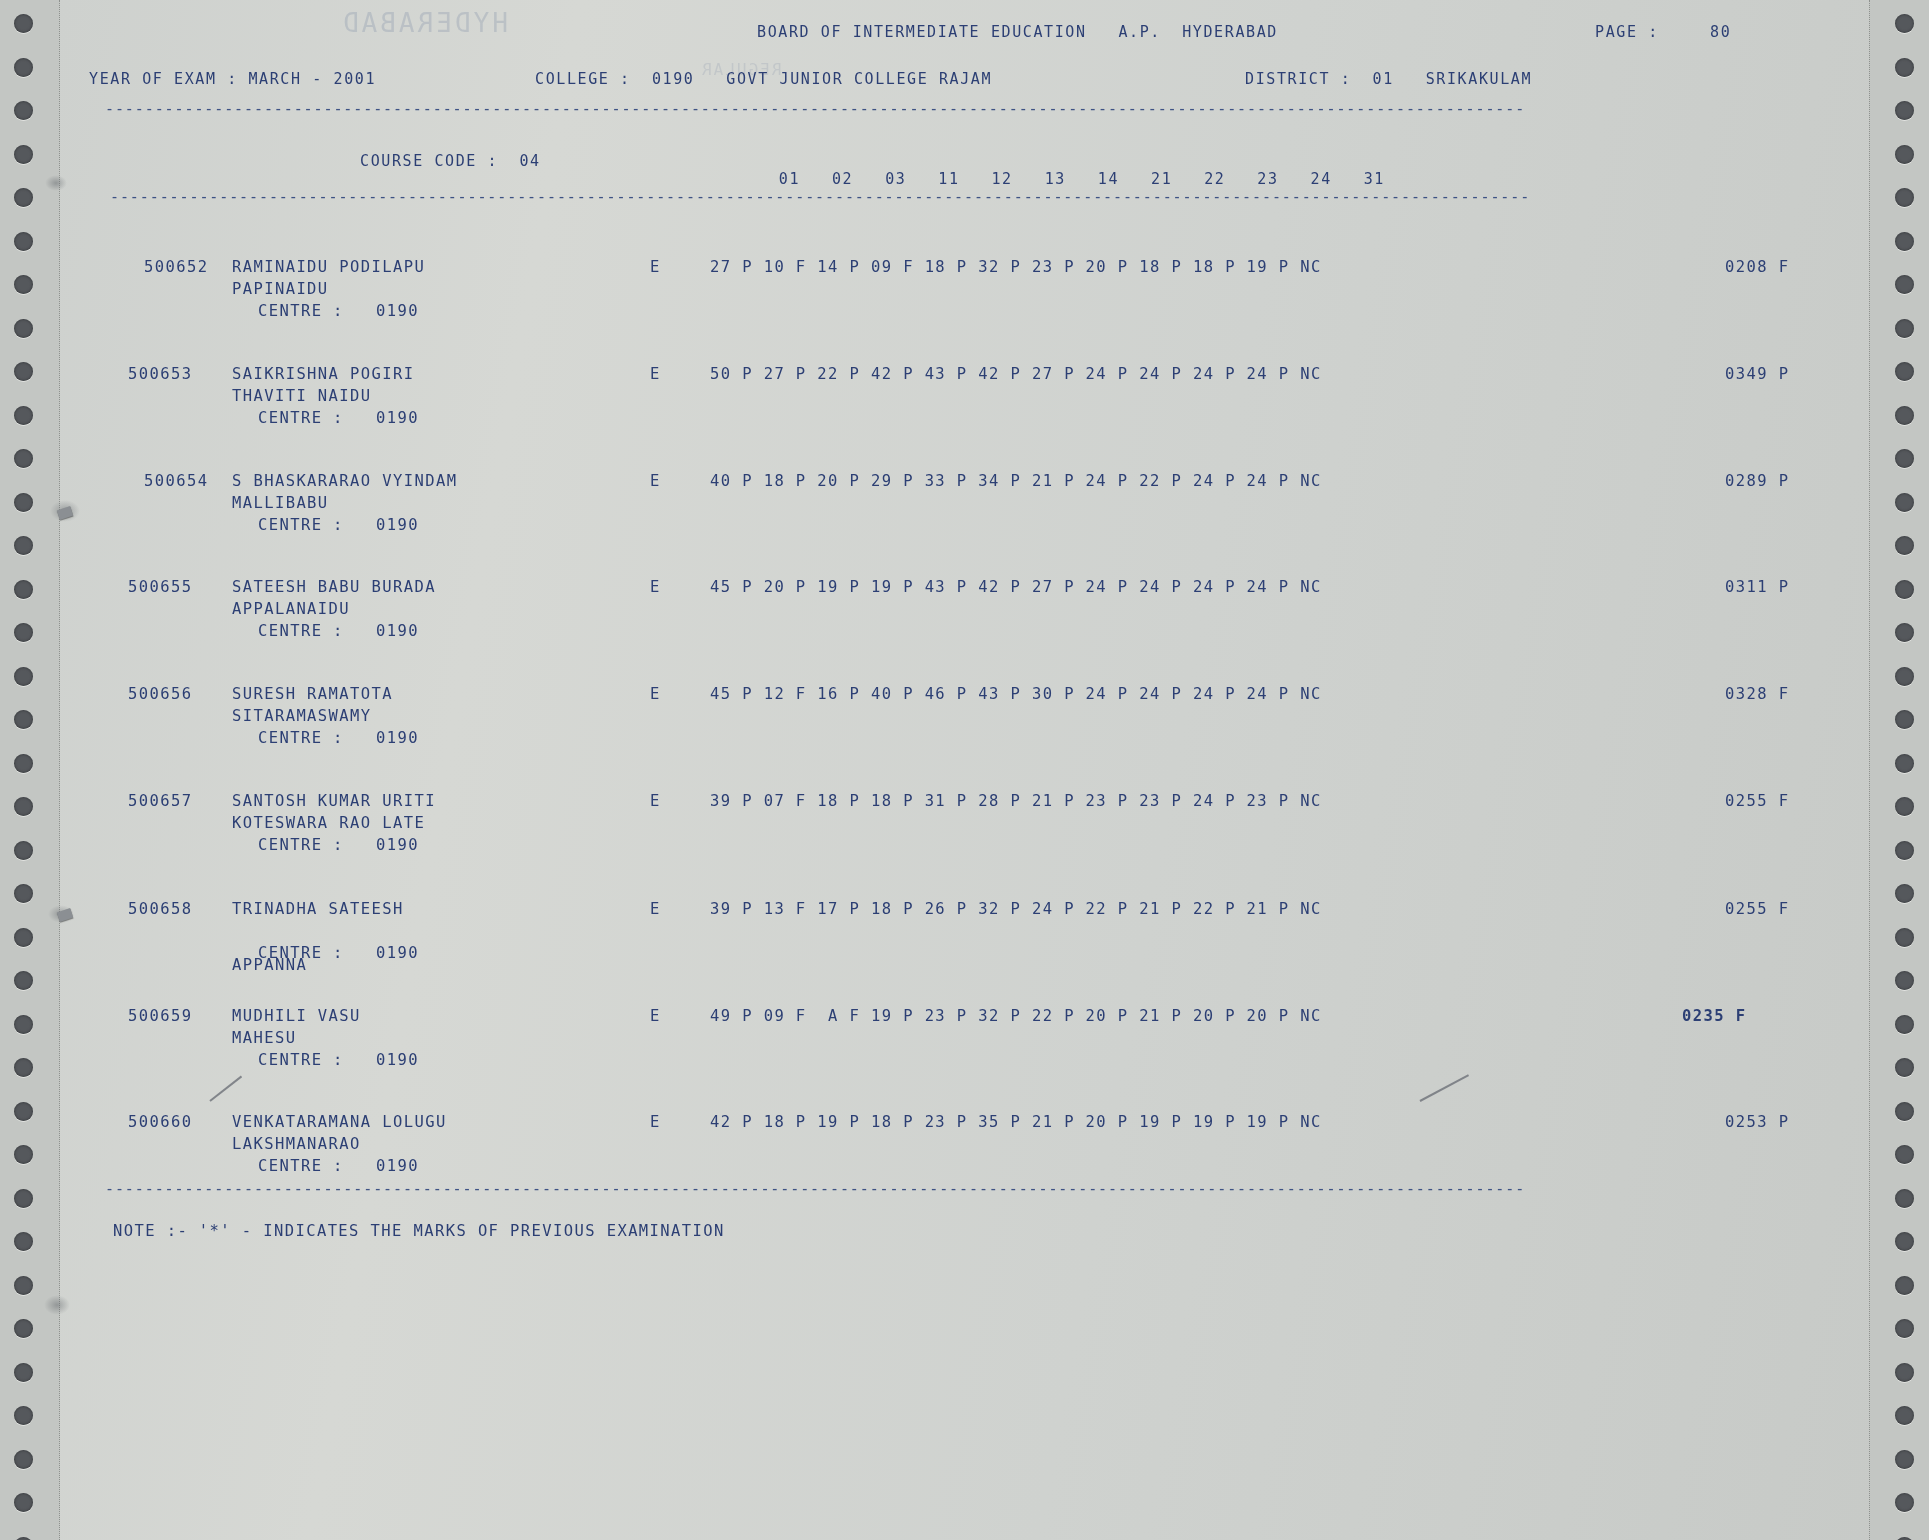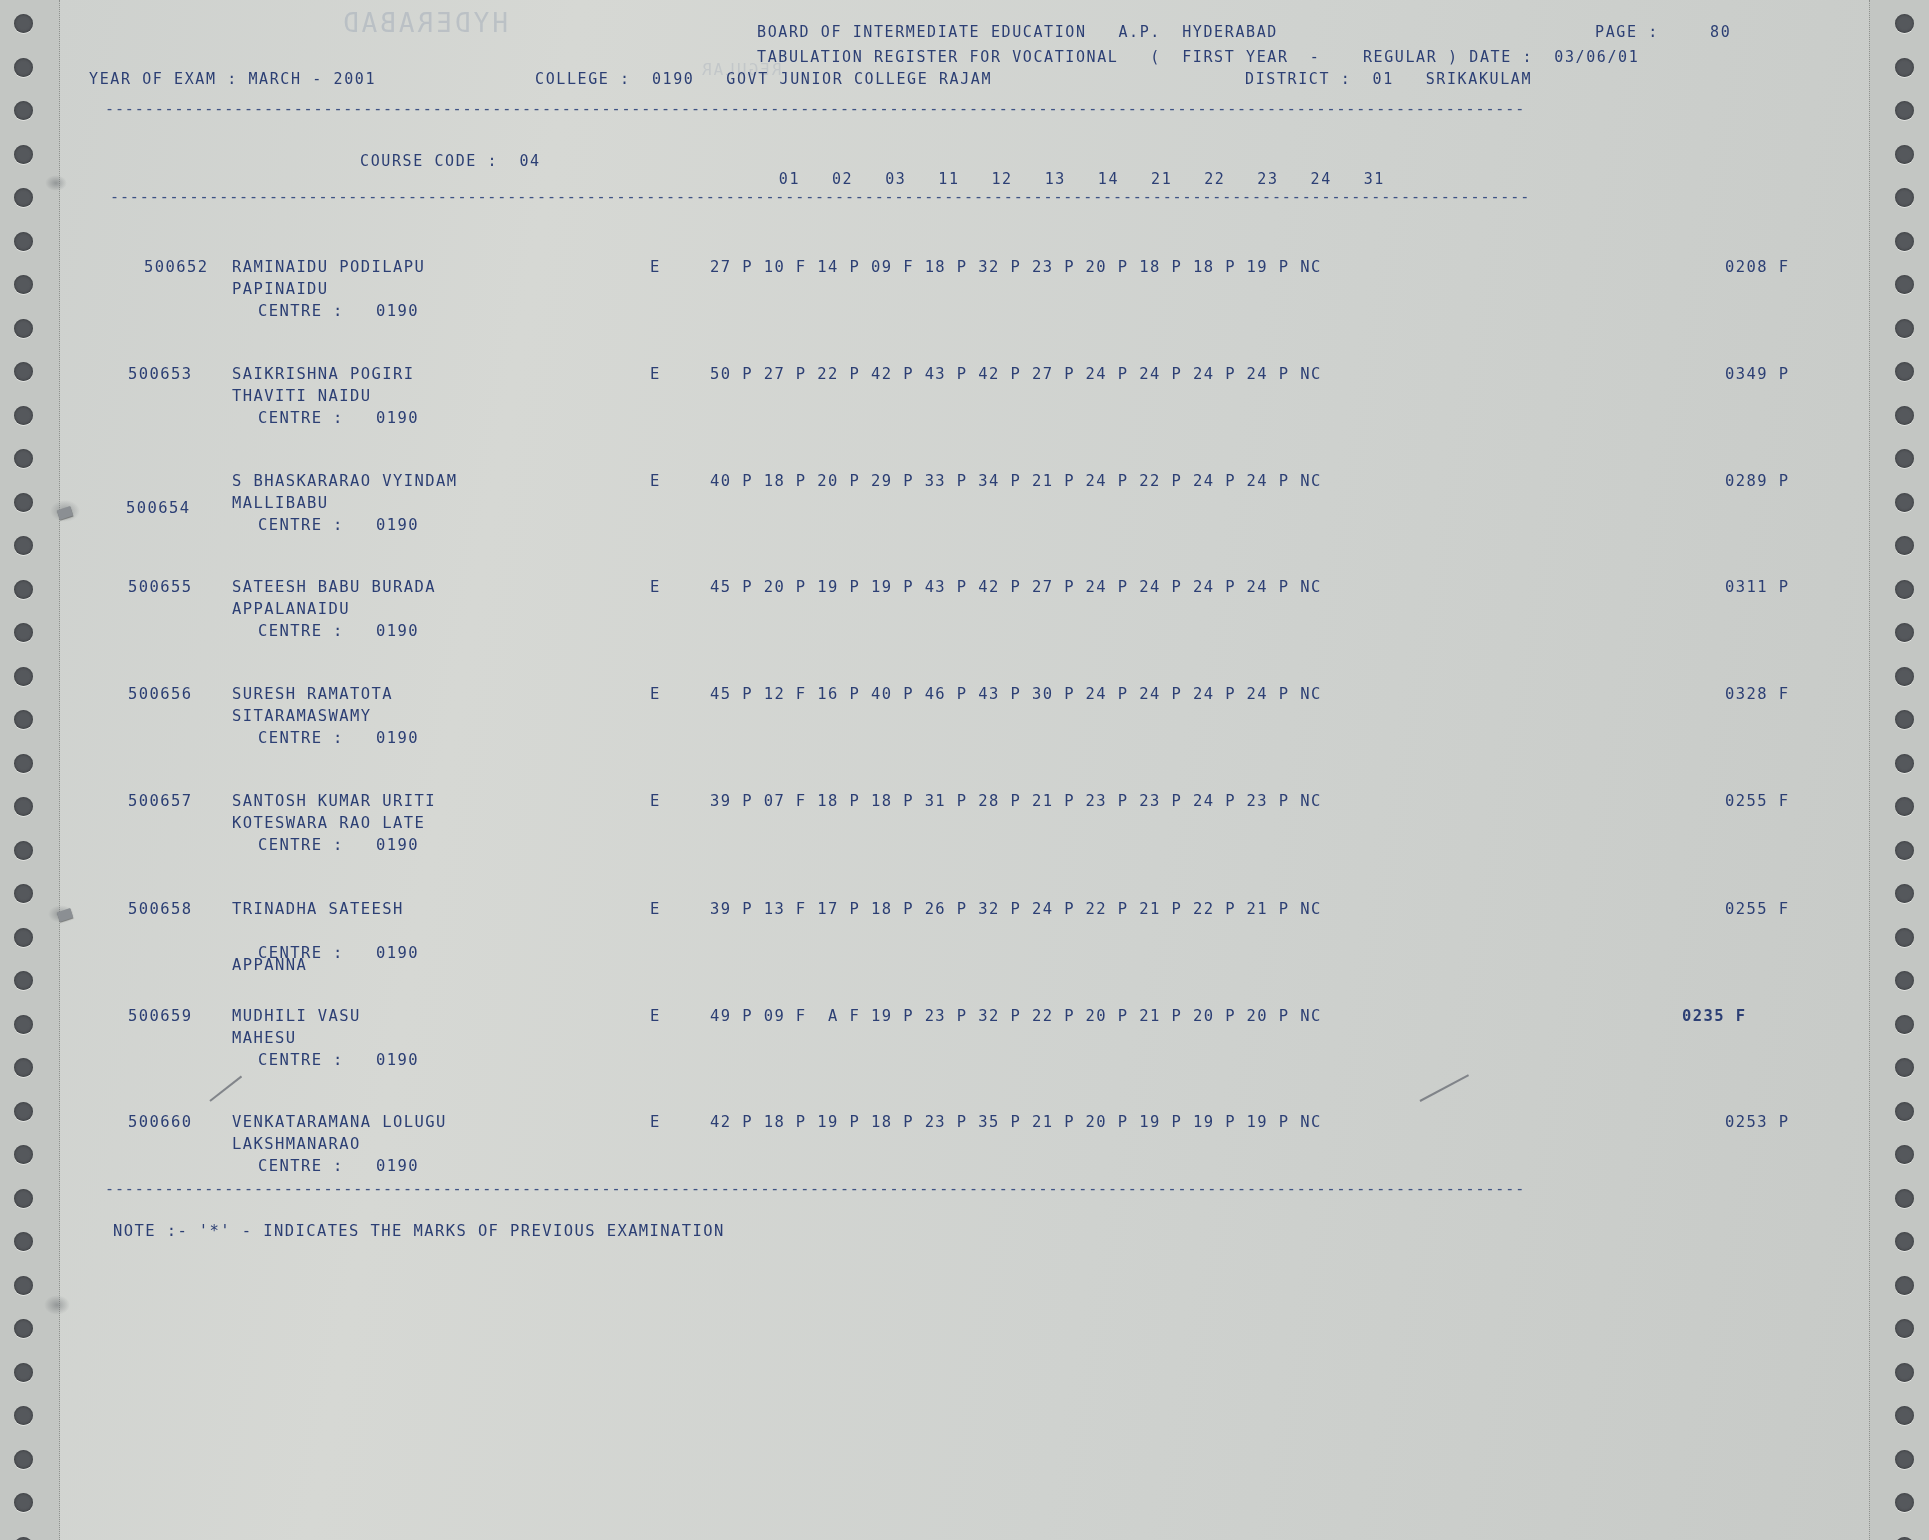"TABULATION REGISTER FOR VOCATIONAL (" div.line { html: <div>TABULATION REGISTER FOR VOCATIONAL ( FIRST YEAR - REGULAR ) DATE : 03/06/01</div> -> none }
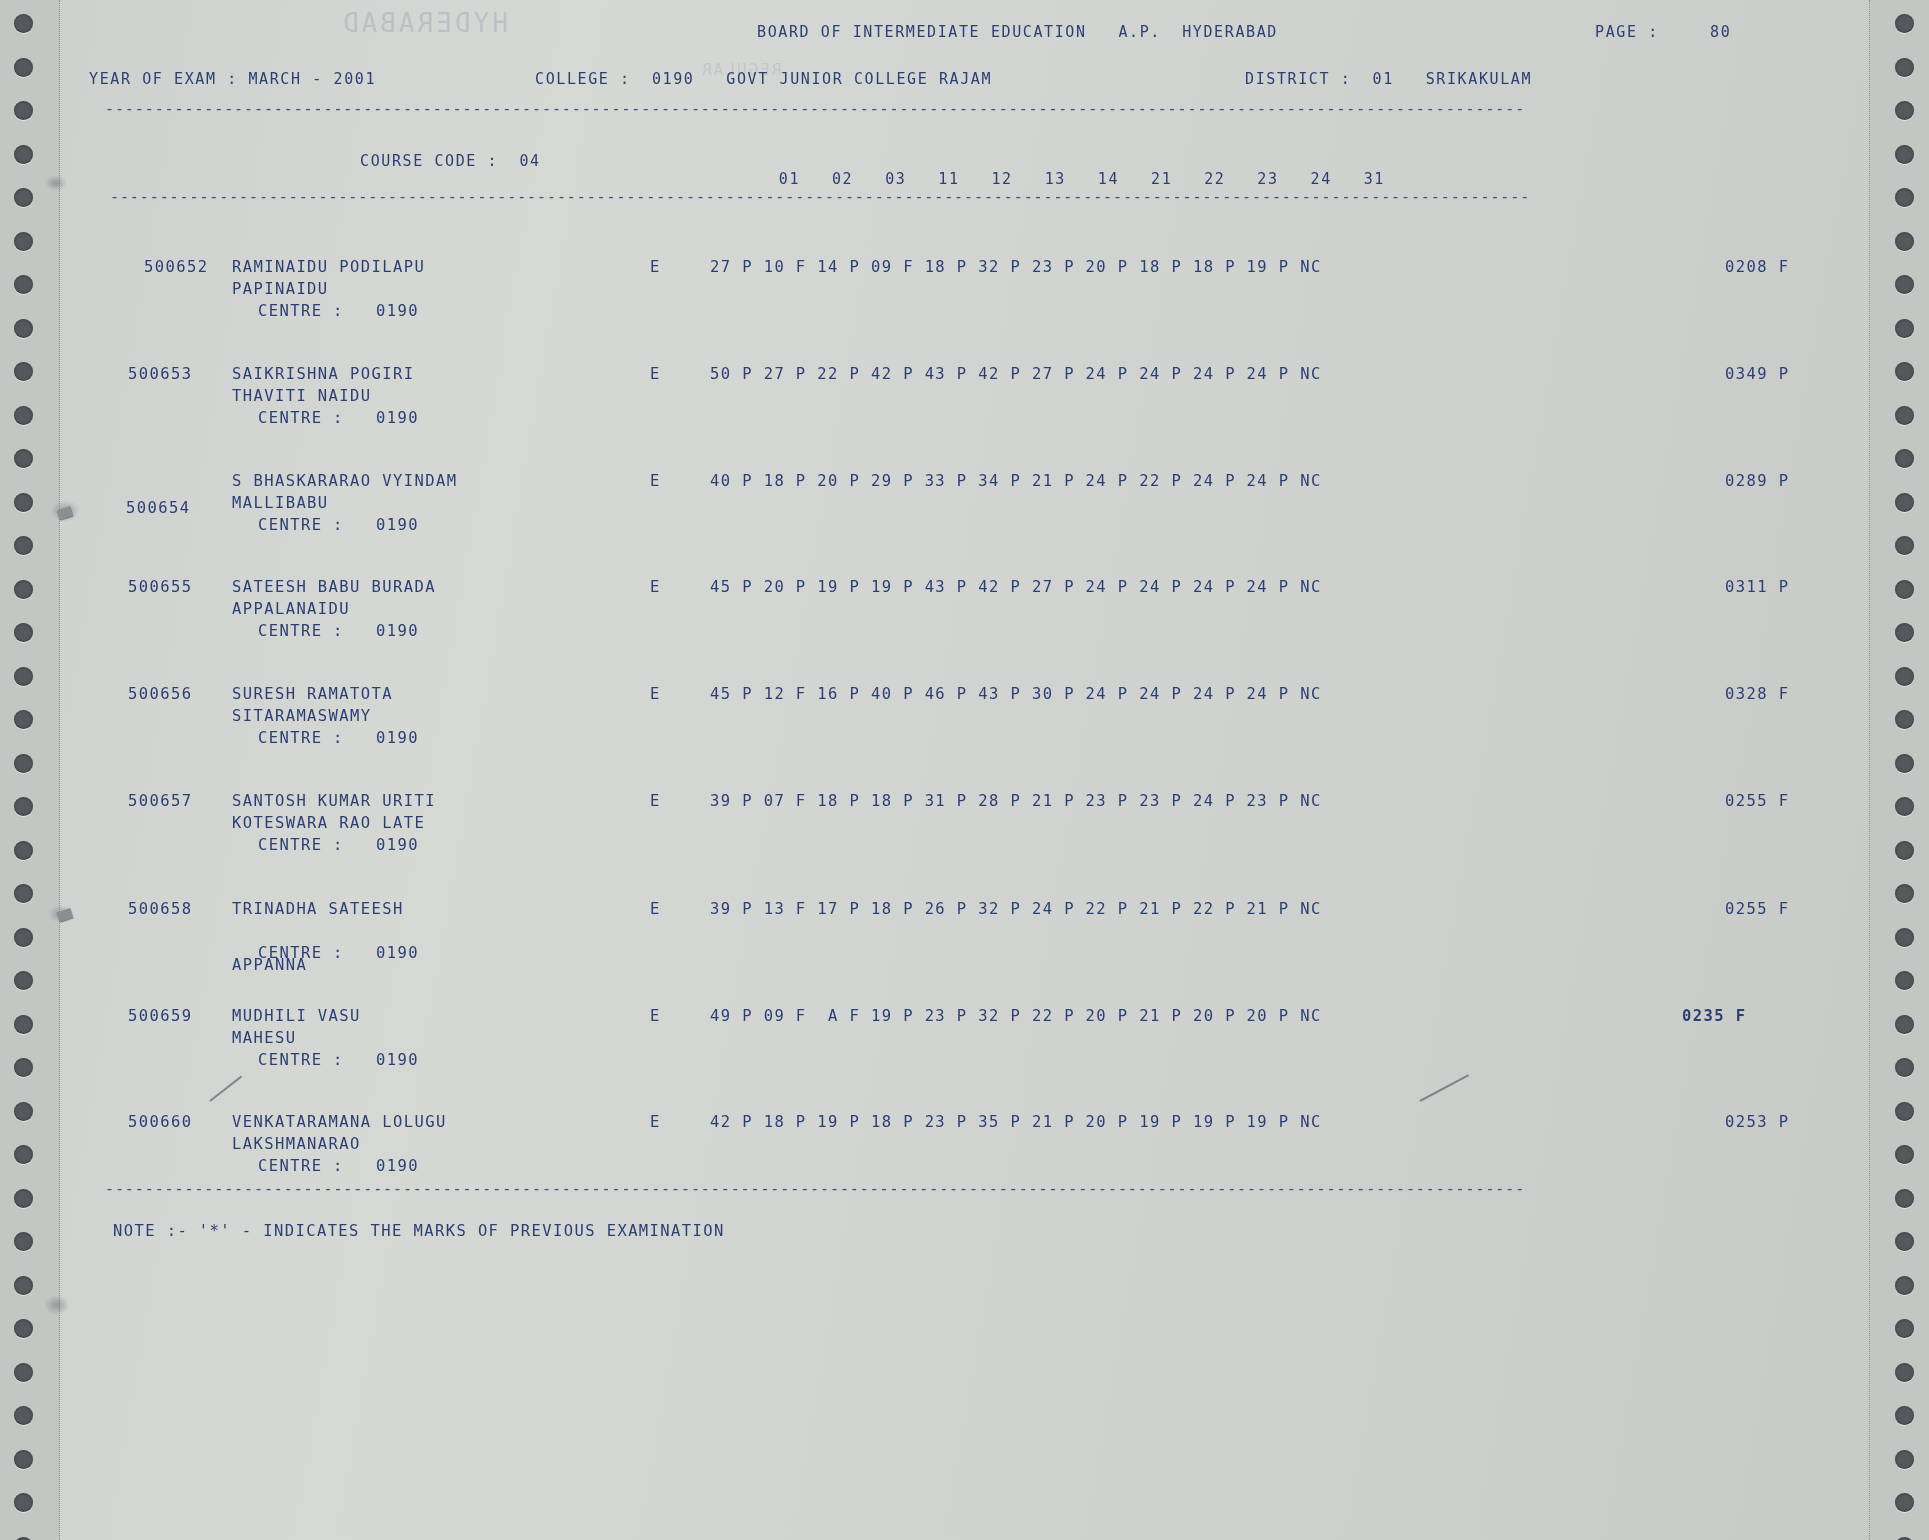"500654" div.line { left: 126px -> 144px; margin-top: 27px -> none }
